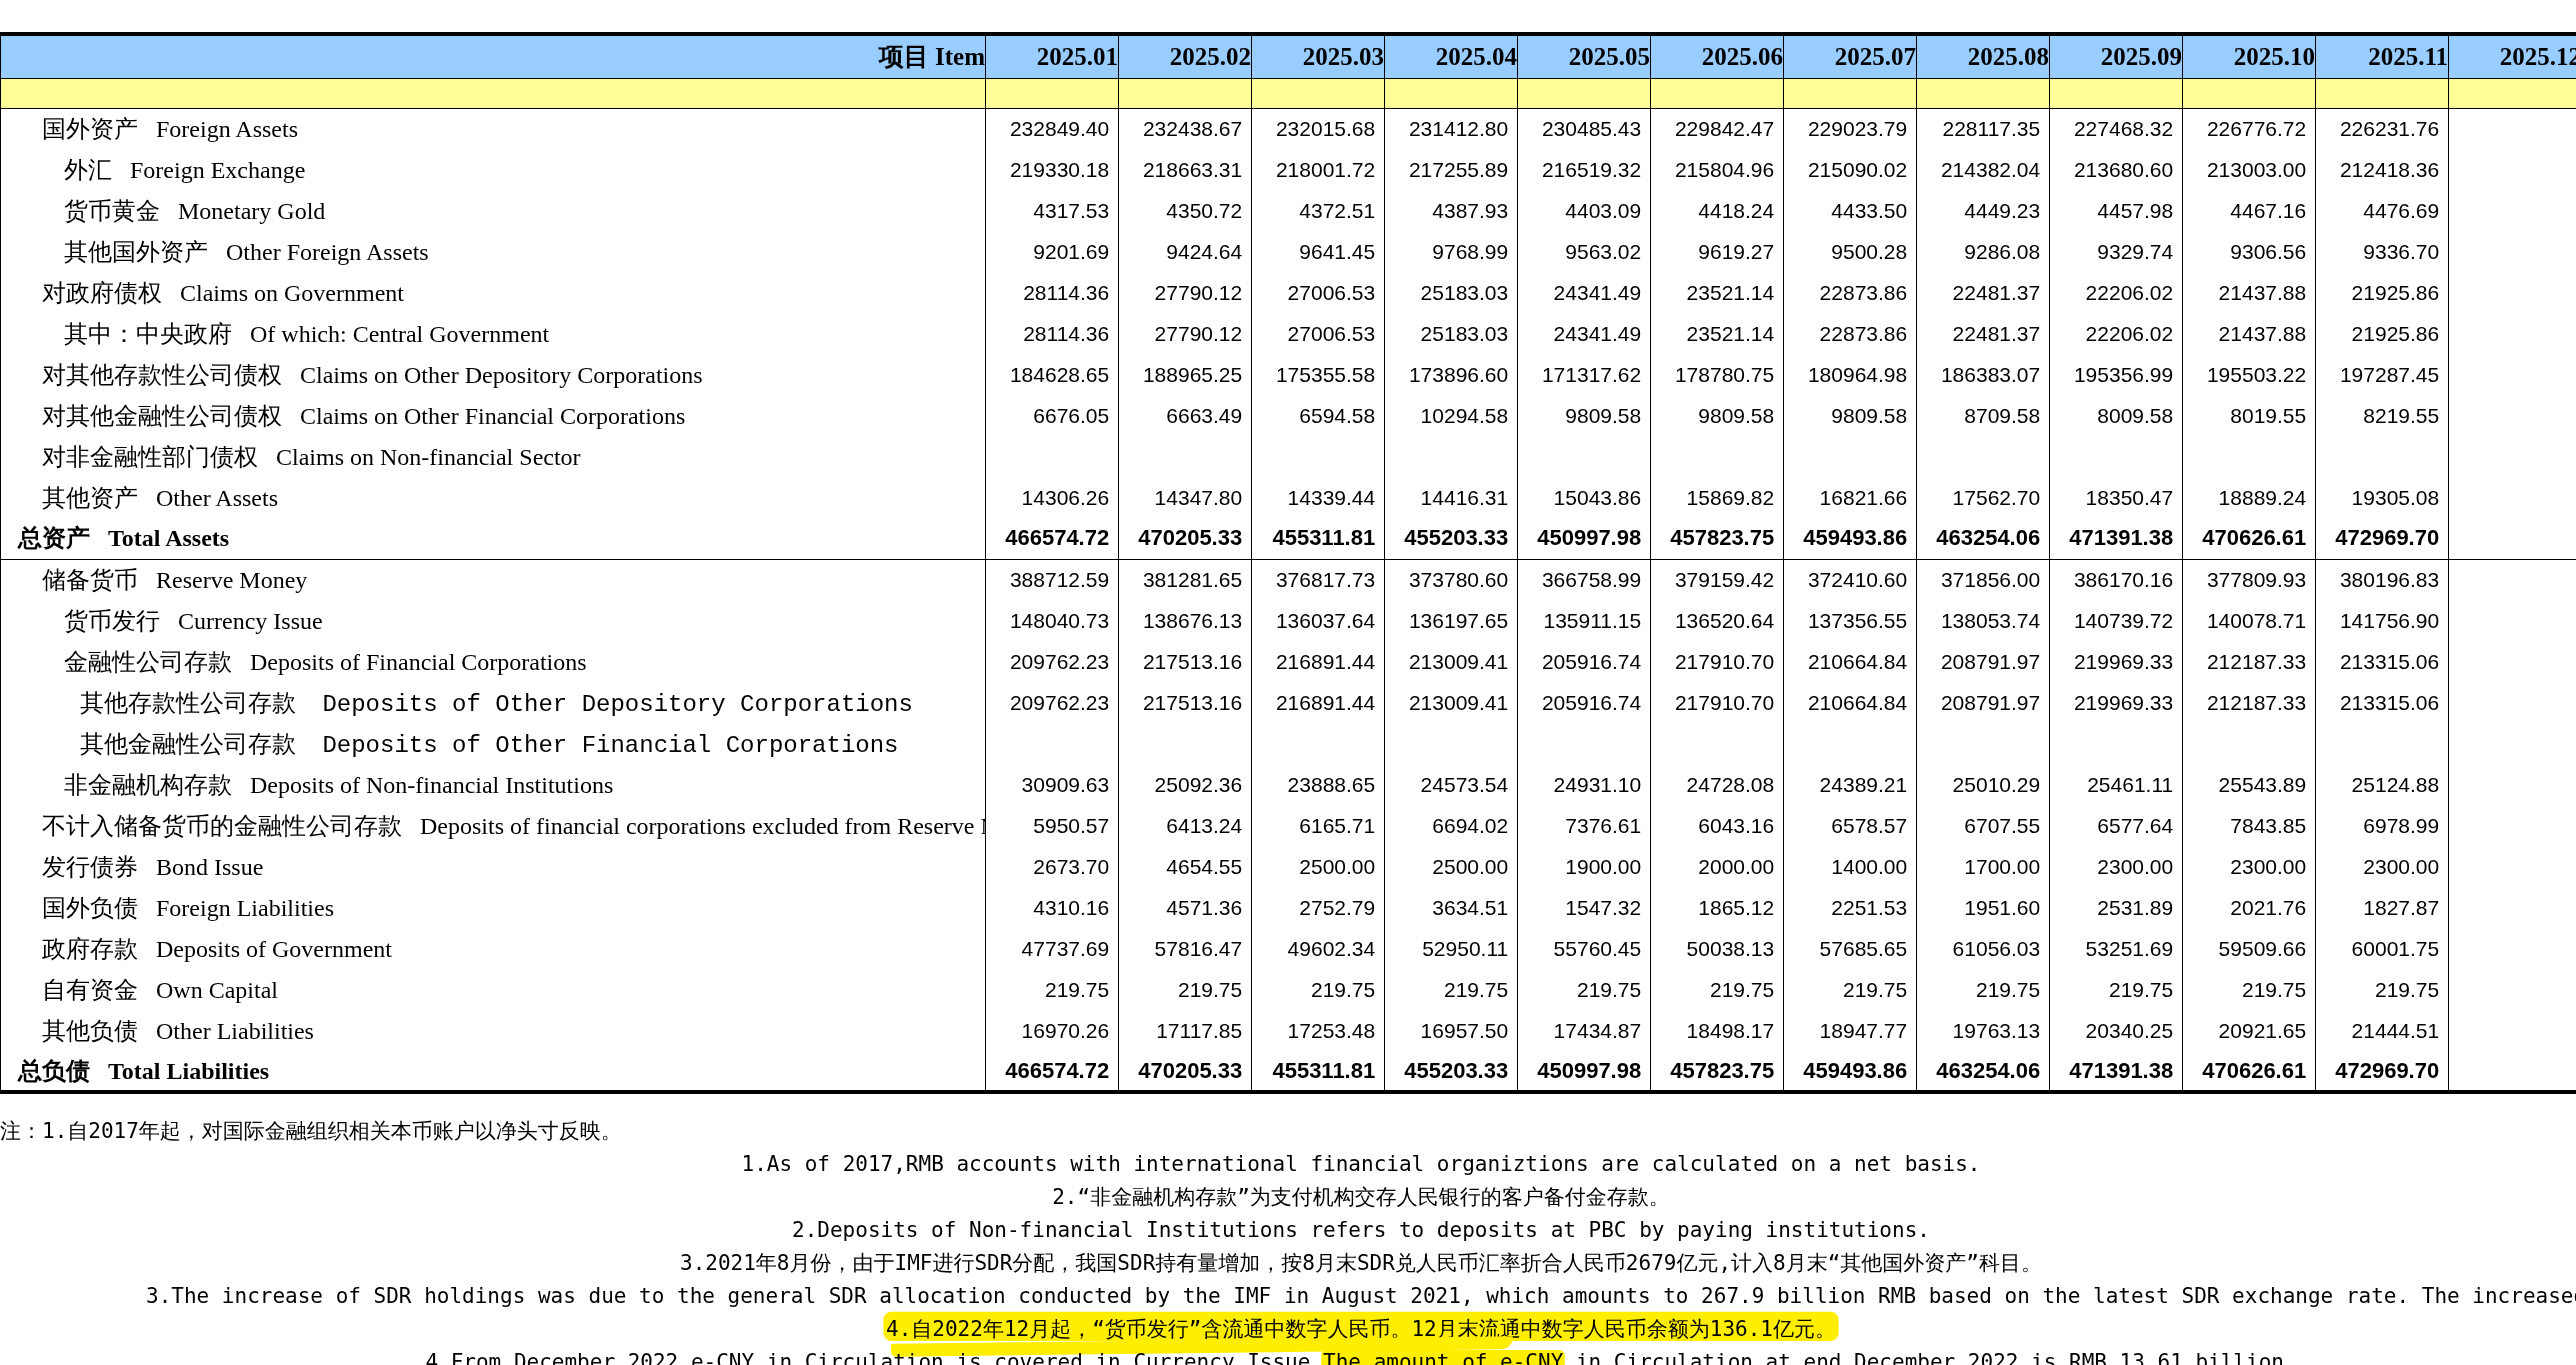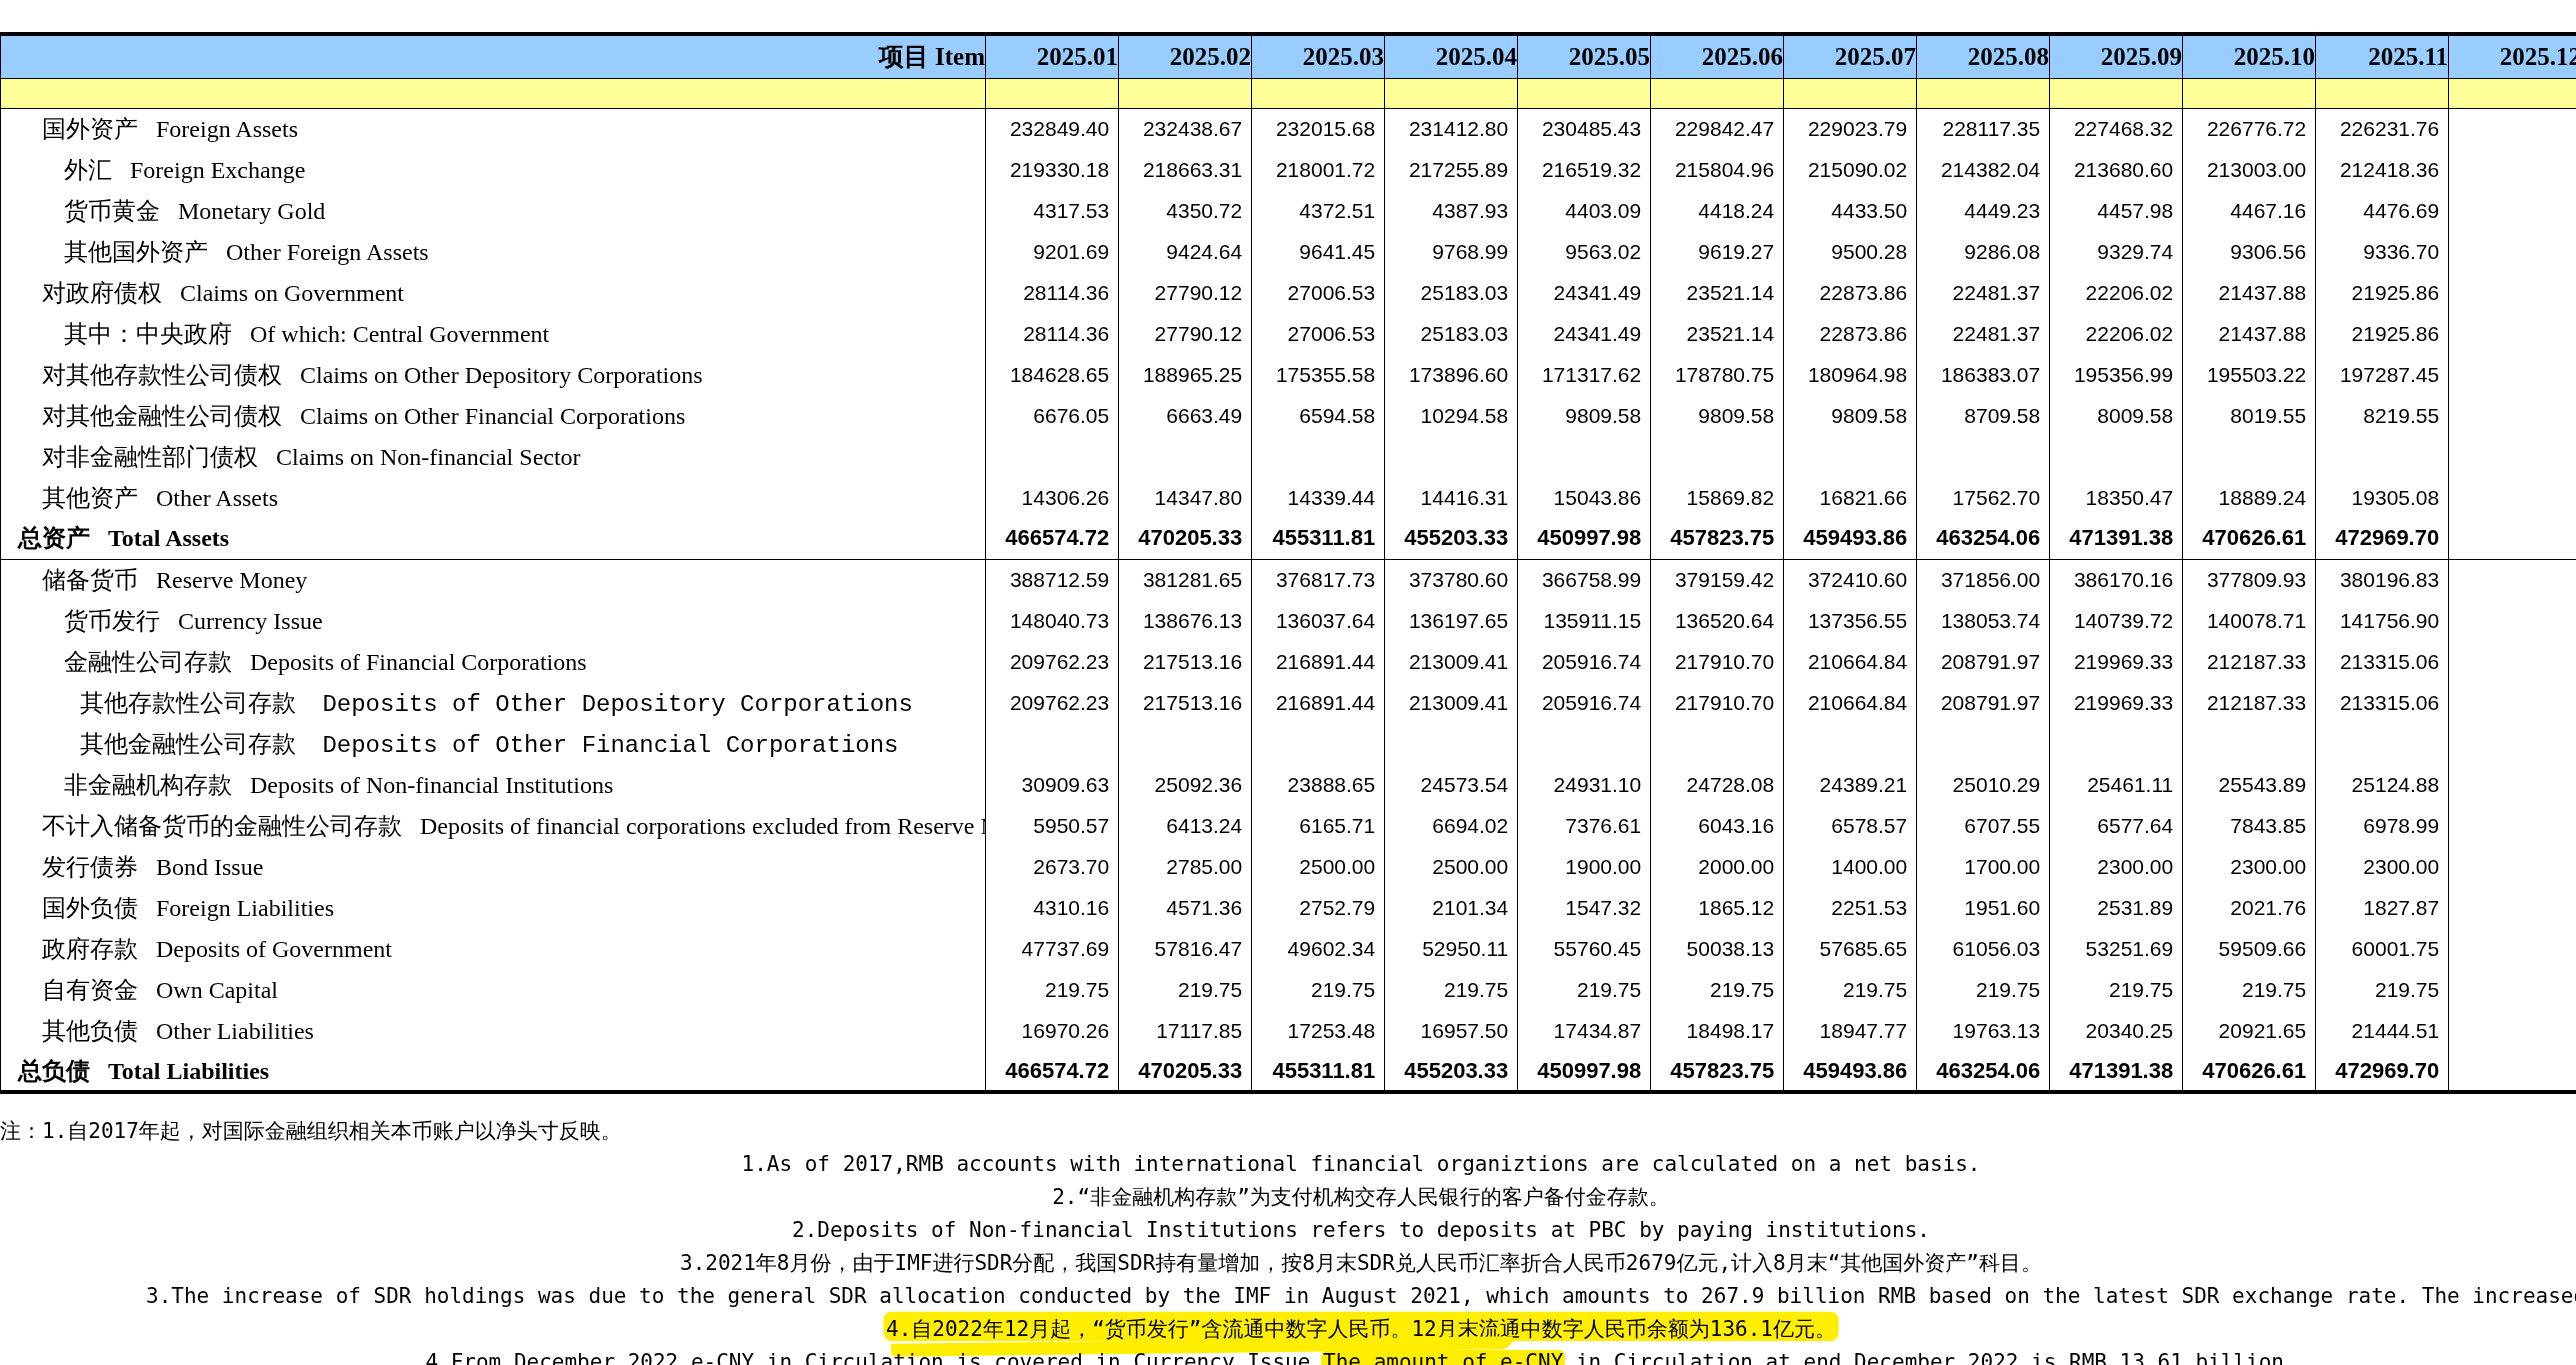"2785.00" td.val { text: 2785.00 -> 4654.55 }
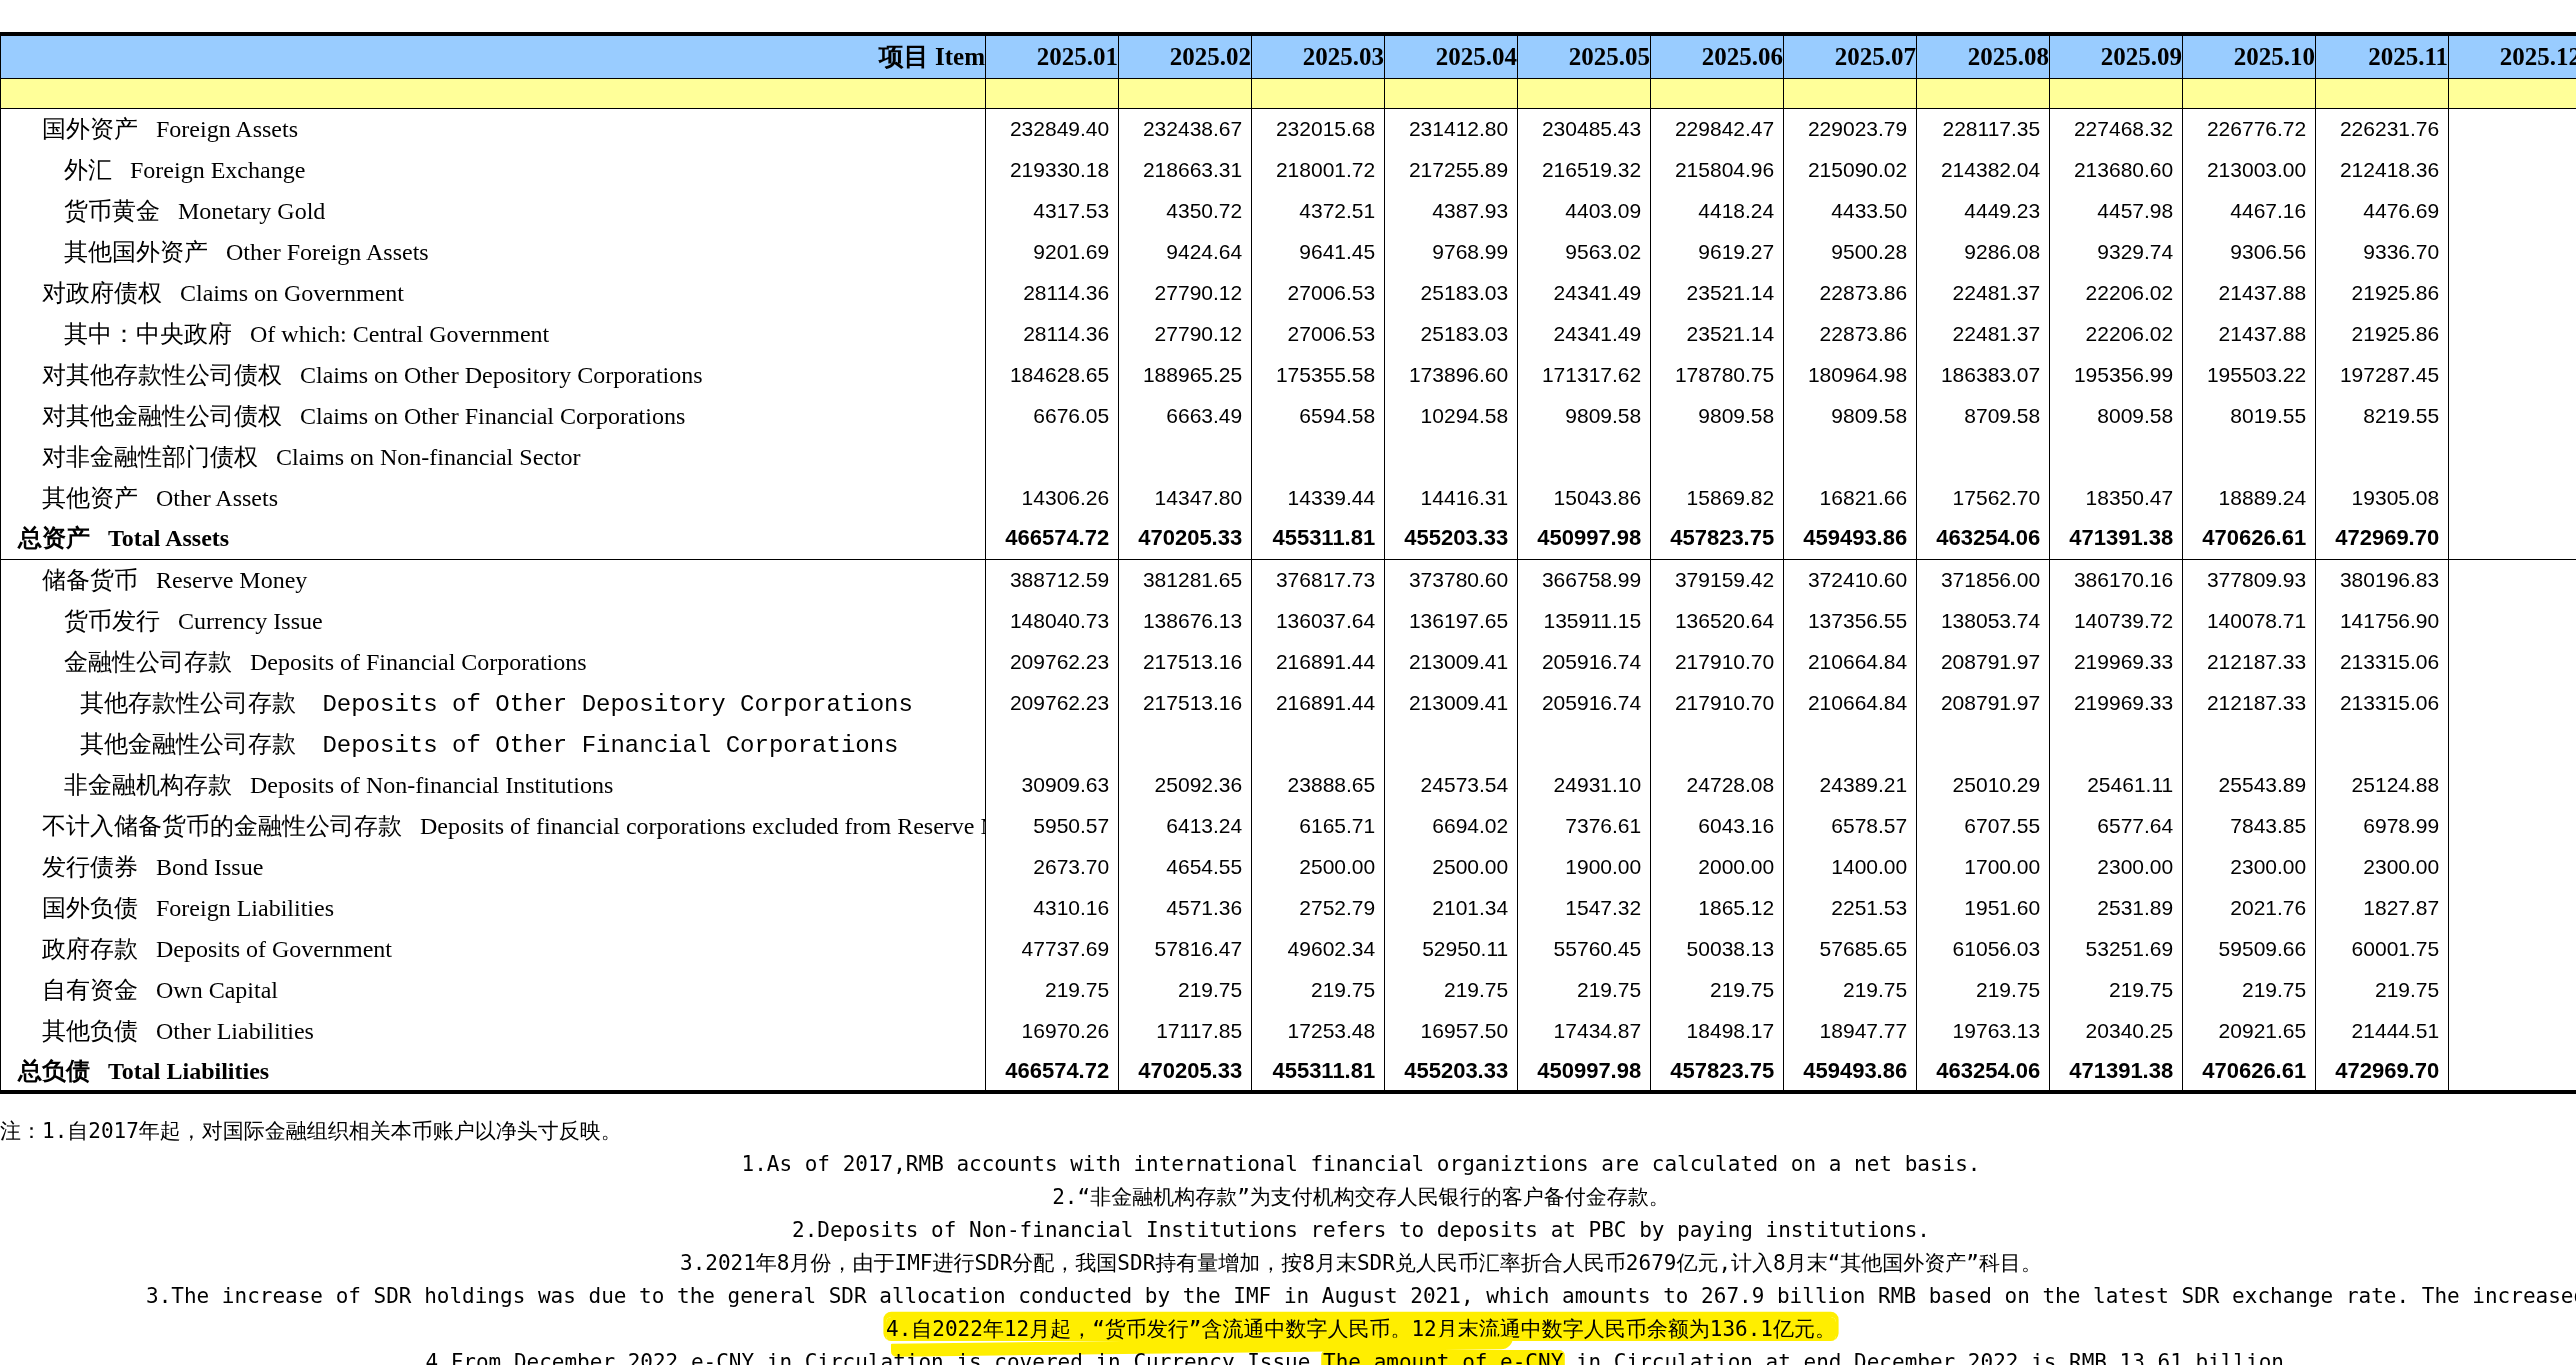"2101.34" td.val { text: 2101.34 -> 3634.51 }
